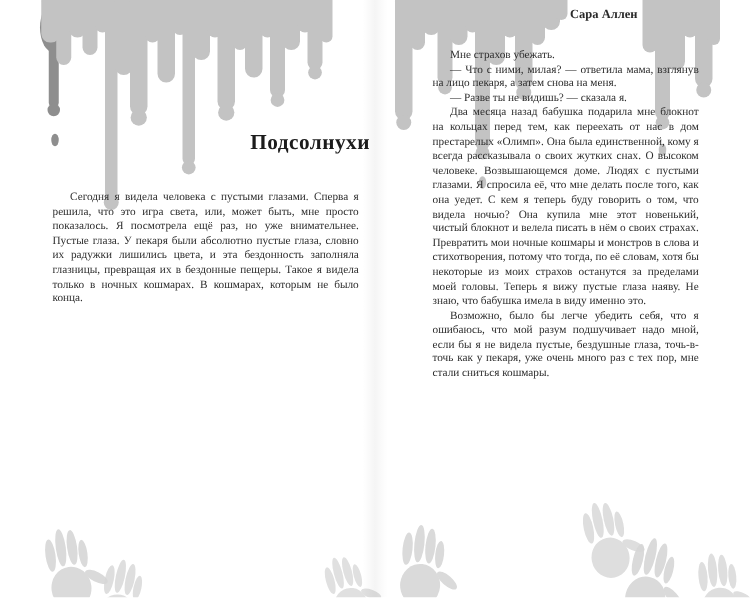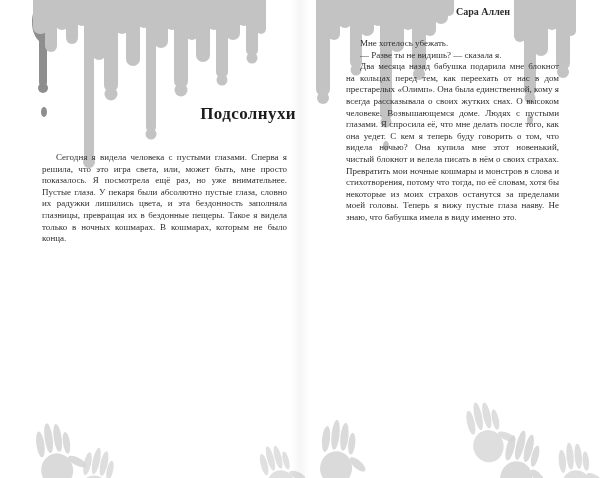"Мне хотелось убежать." p { text: хотелось -> страхов }
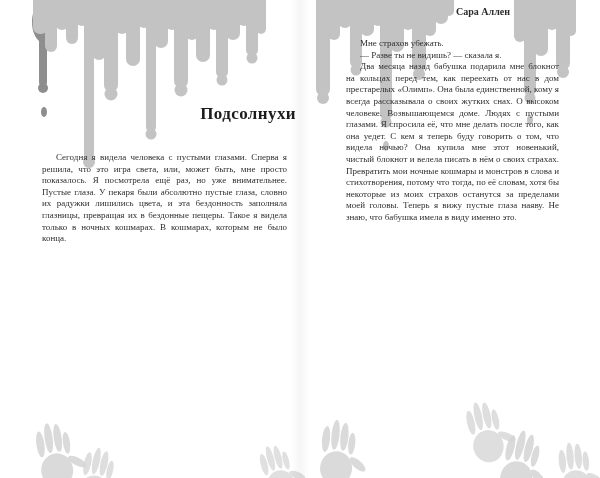"— Что с ними, милая?" p { html: none -> <p>— Что с ними, милая? — ответила мама, взглянув на лицо пекаря, а затем снова на меня.</p> }
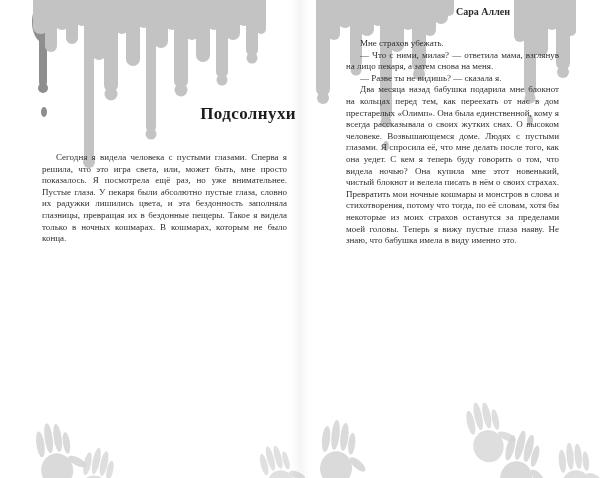"Возможно, было бы легче убедить" p { html: none -> <p>Возможно, было бы легче убедить себя, что я ошибаюсь, что мой разум подшучивает надо мной, если бы я не видела пустые, бездушные глаза, точь-в-точь как у пекаря, уже очень много раз с тех пор, мне стали сниться кошмары.</p> }
